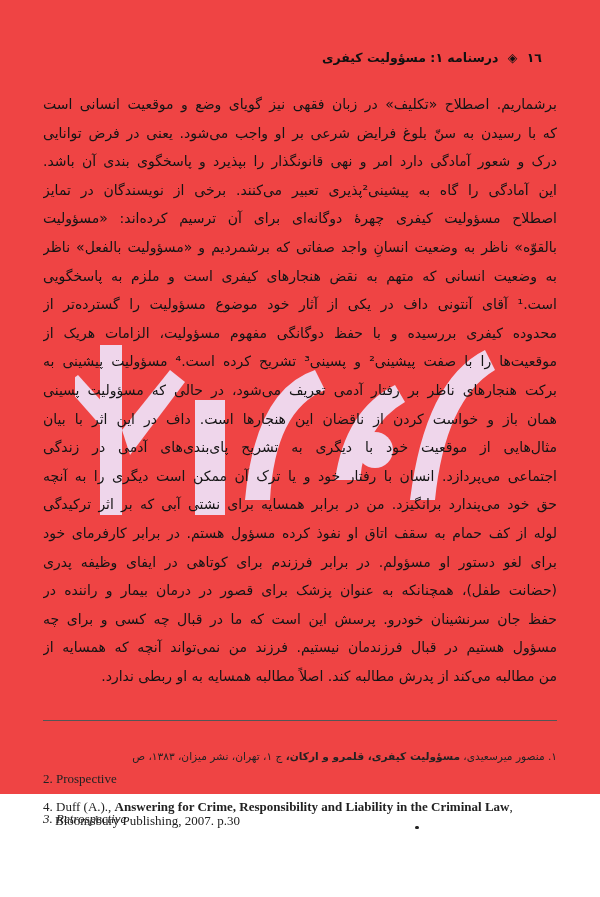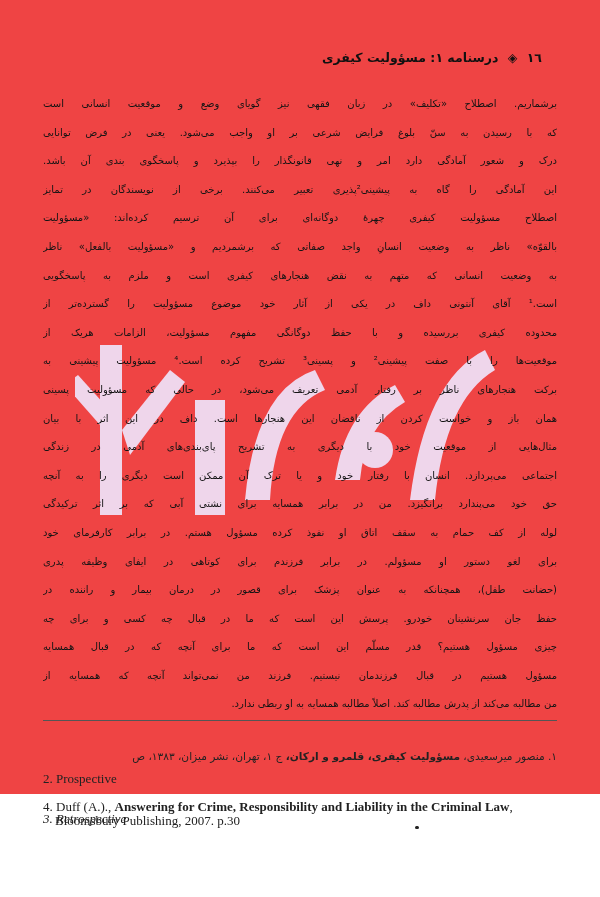"برشماریم. اصطلاح «تکلیف» در زبان" .body-text { font-size: 10px -> 14px }
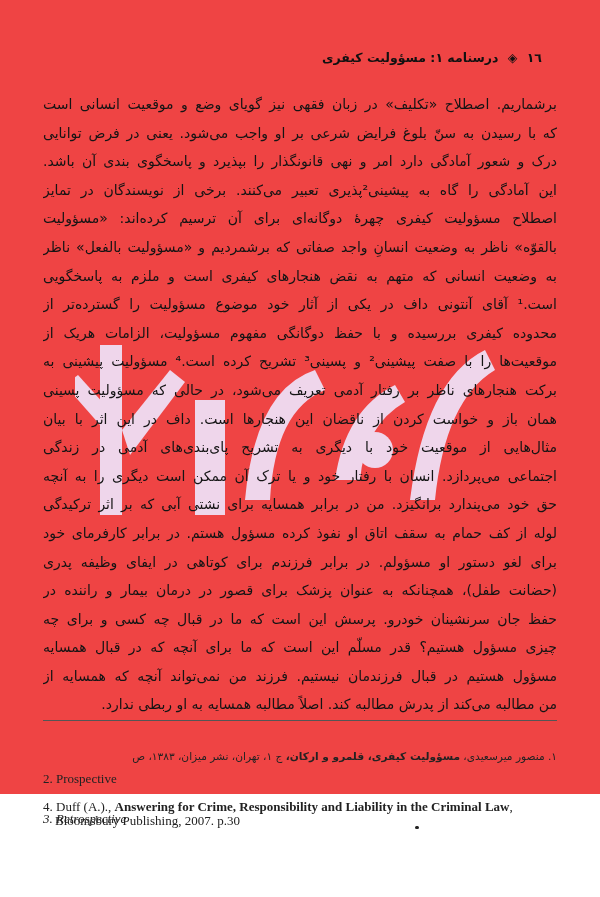"چیزی مسؤول هستیم؟ قدر مسلّم" span.line { html: <span>چیزی مسؤول هستیم؟ قدر مسلّم این است که ما برای آنچه که در قبال همسایه</span> -> none }
